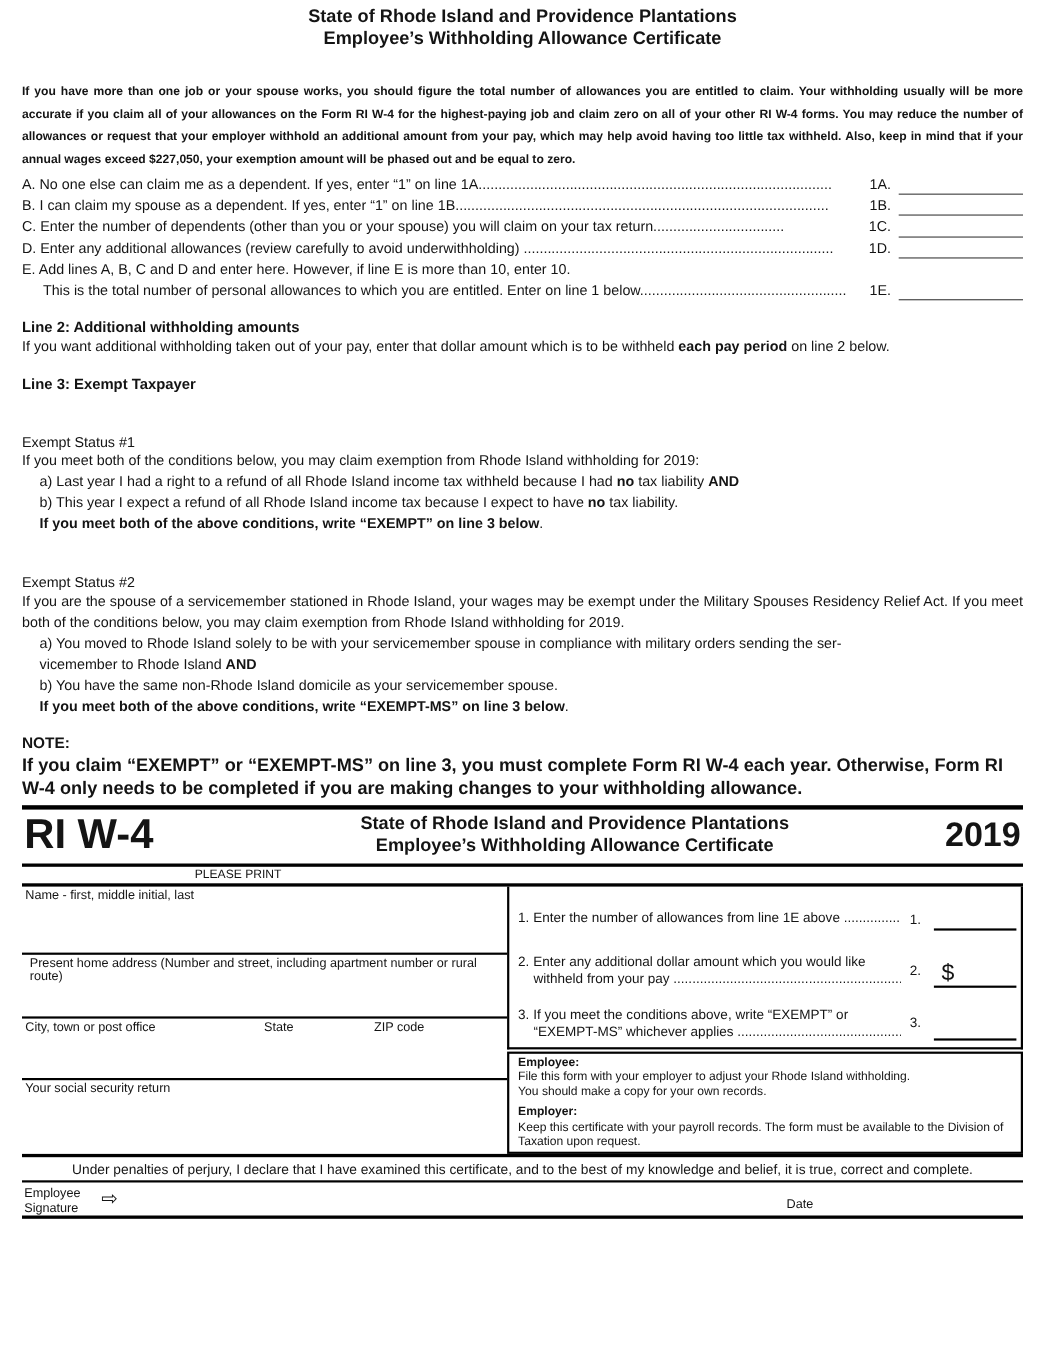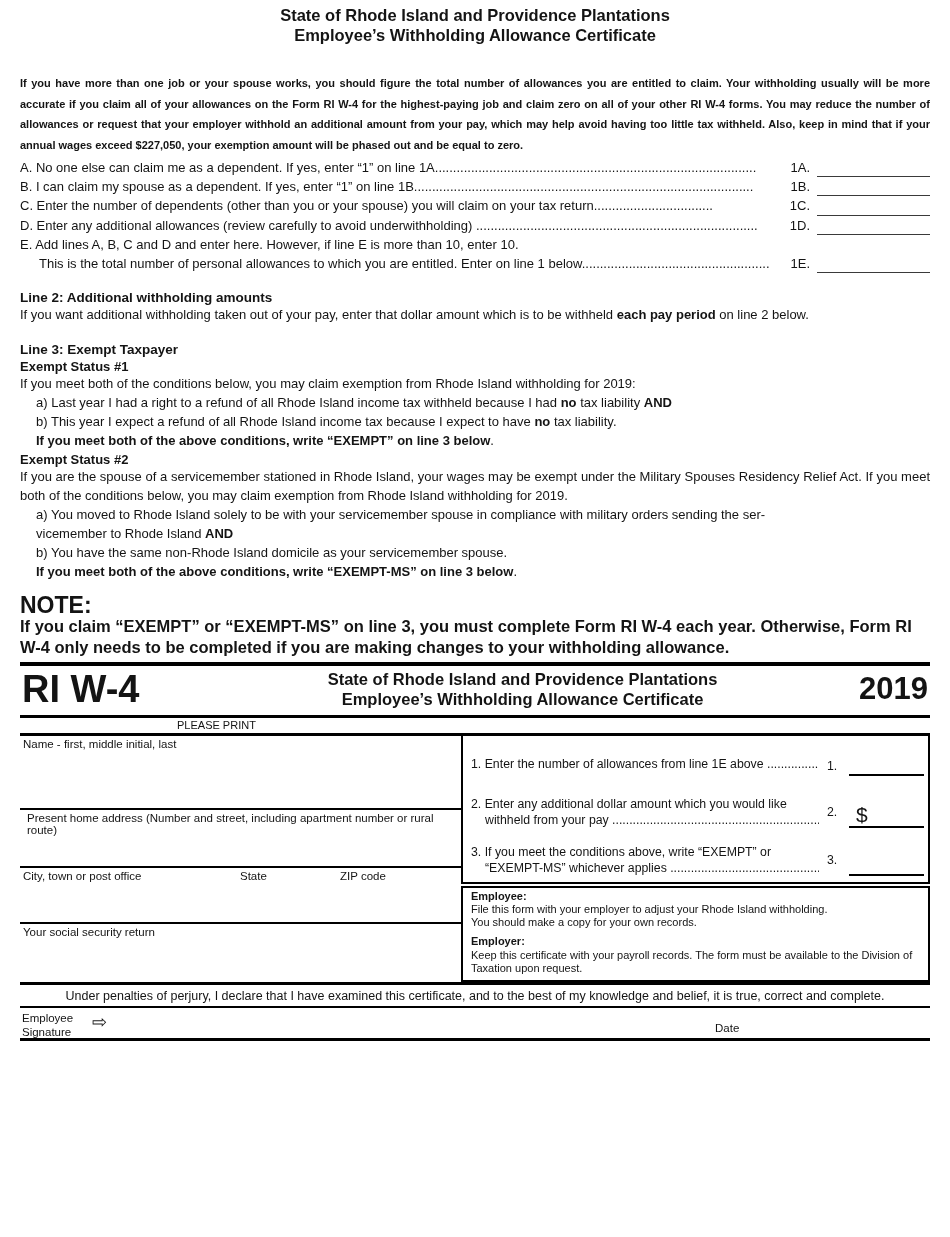"Exempt Status #1" .exempt-heading { font-weight: bold -> normal; margin-top: 2px -> 37px }
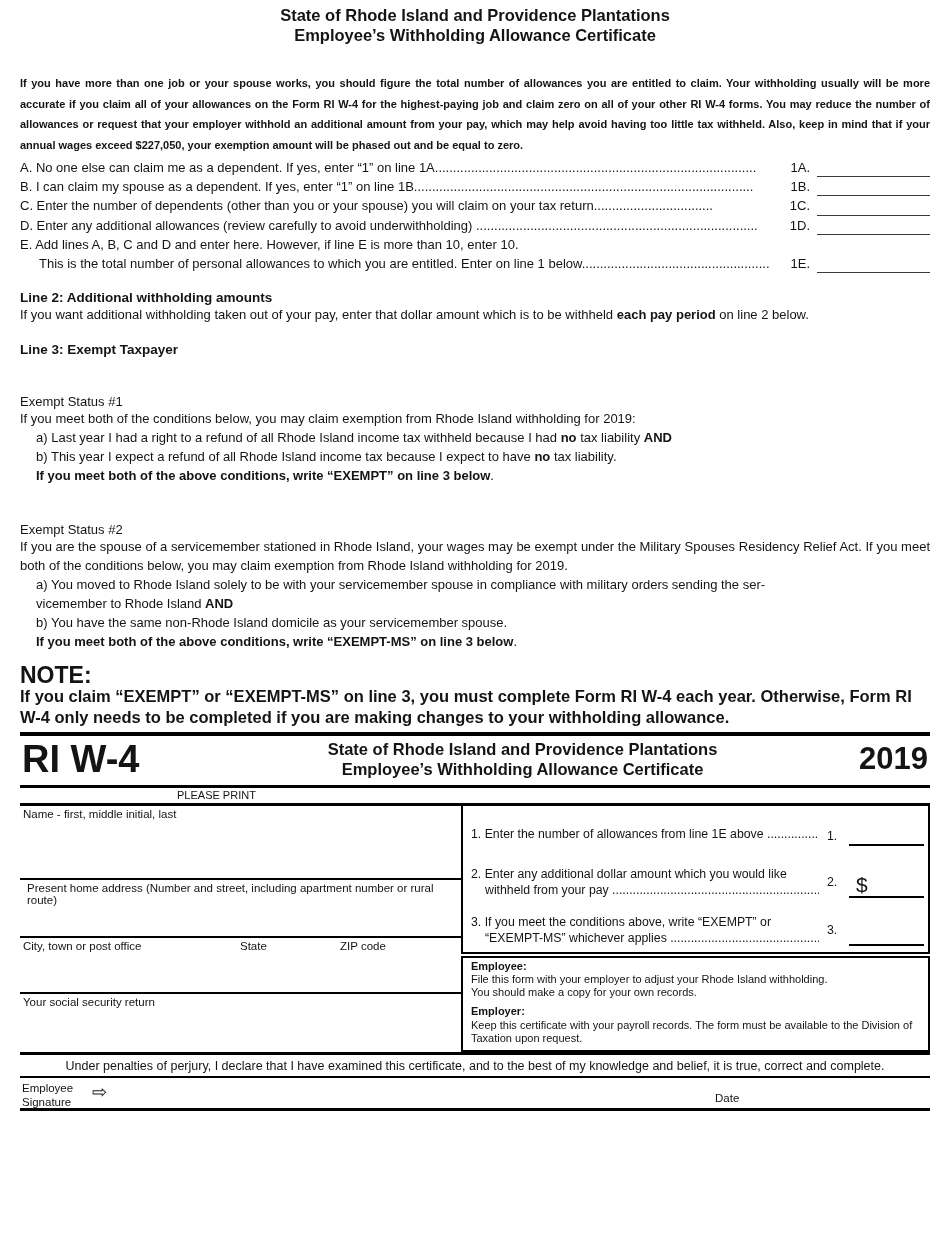"NOTE:" .note-heading { font-size: 23px -> 14px }
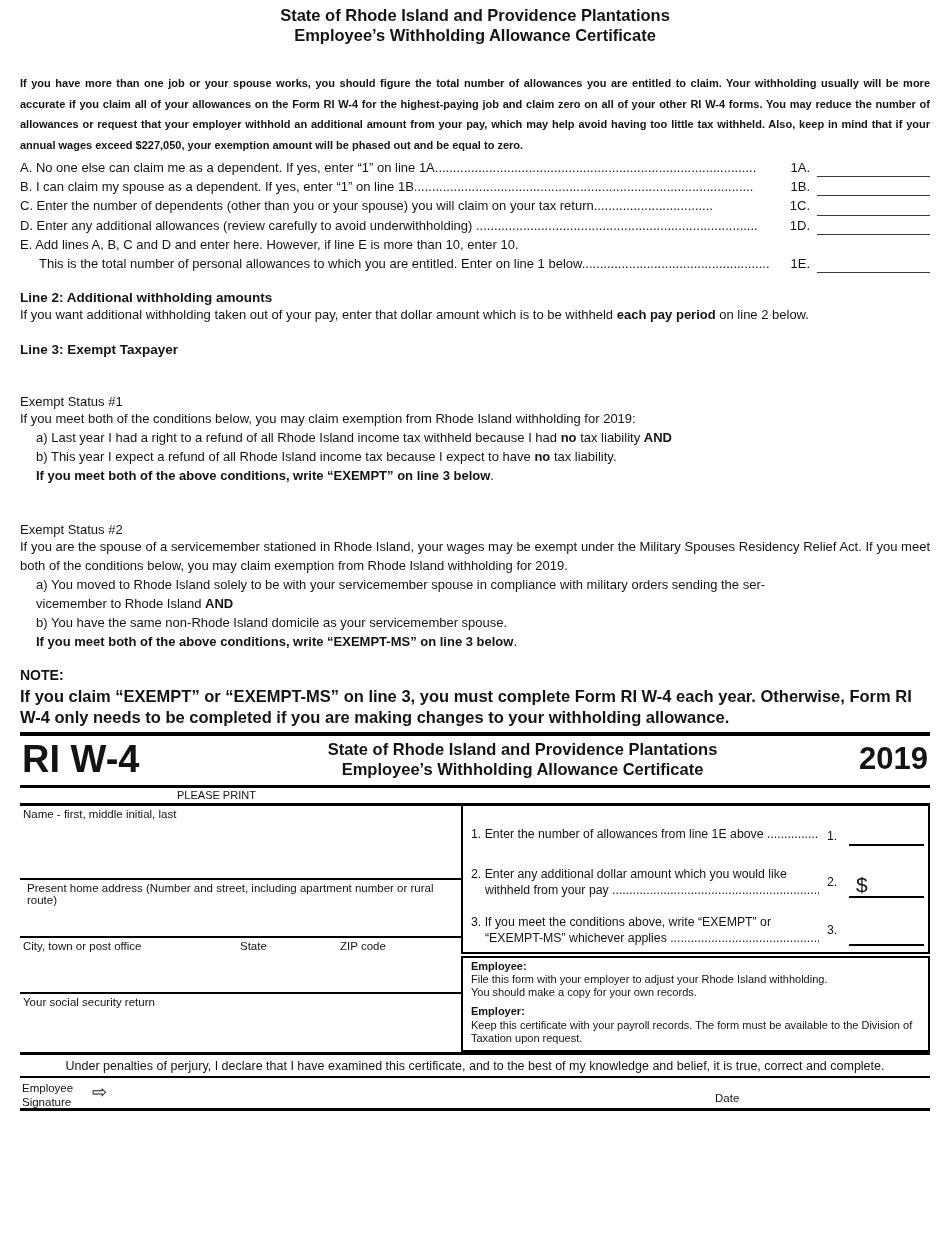"Name - first, middle initial," .fl-row.name { height: 74px -> 62px }
